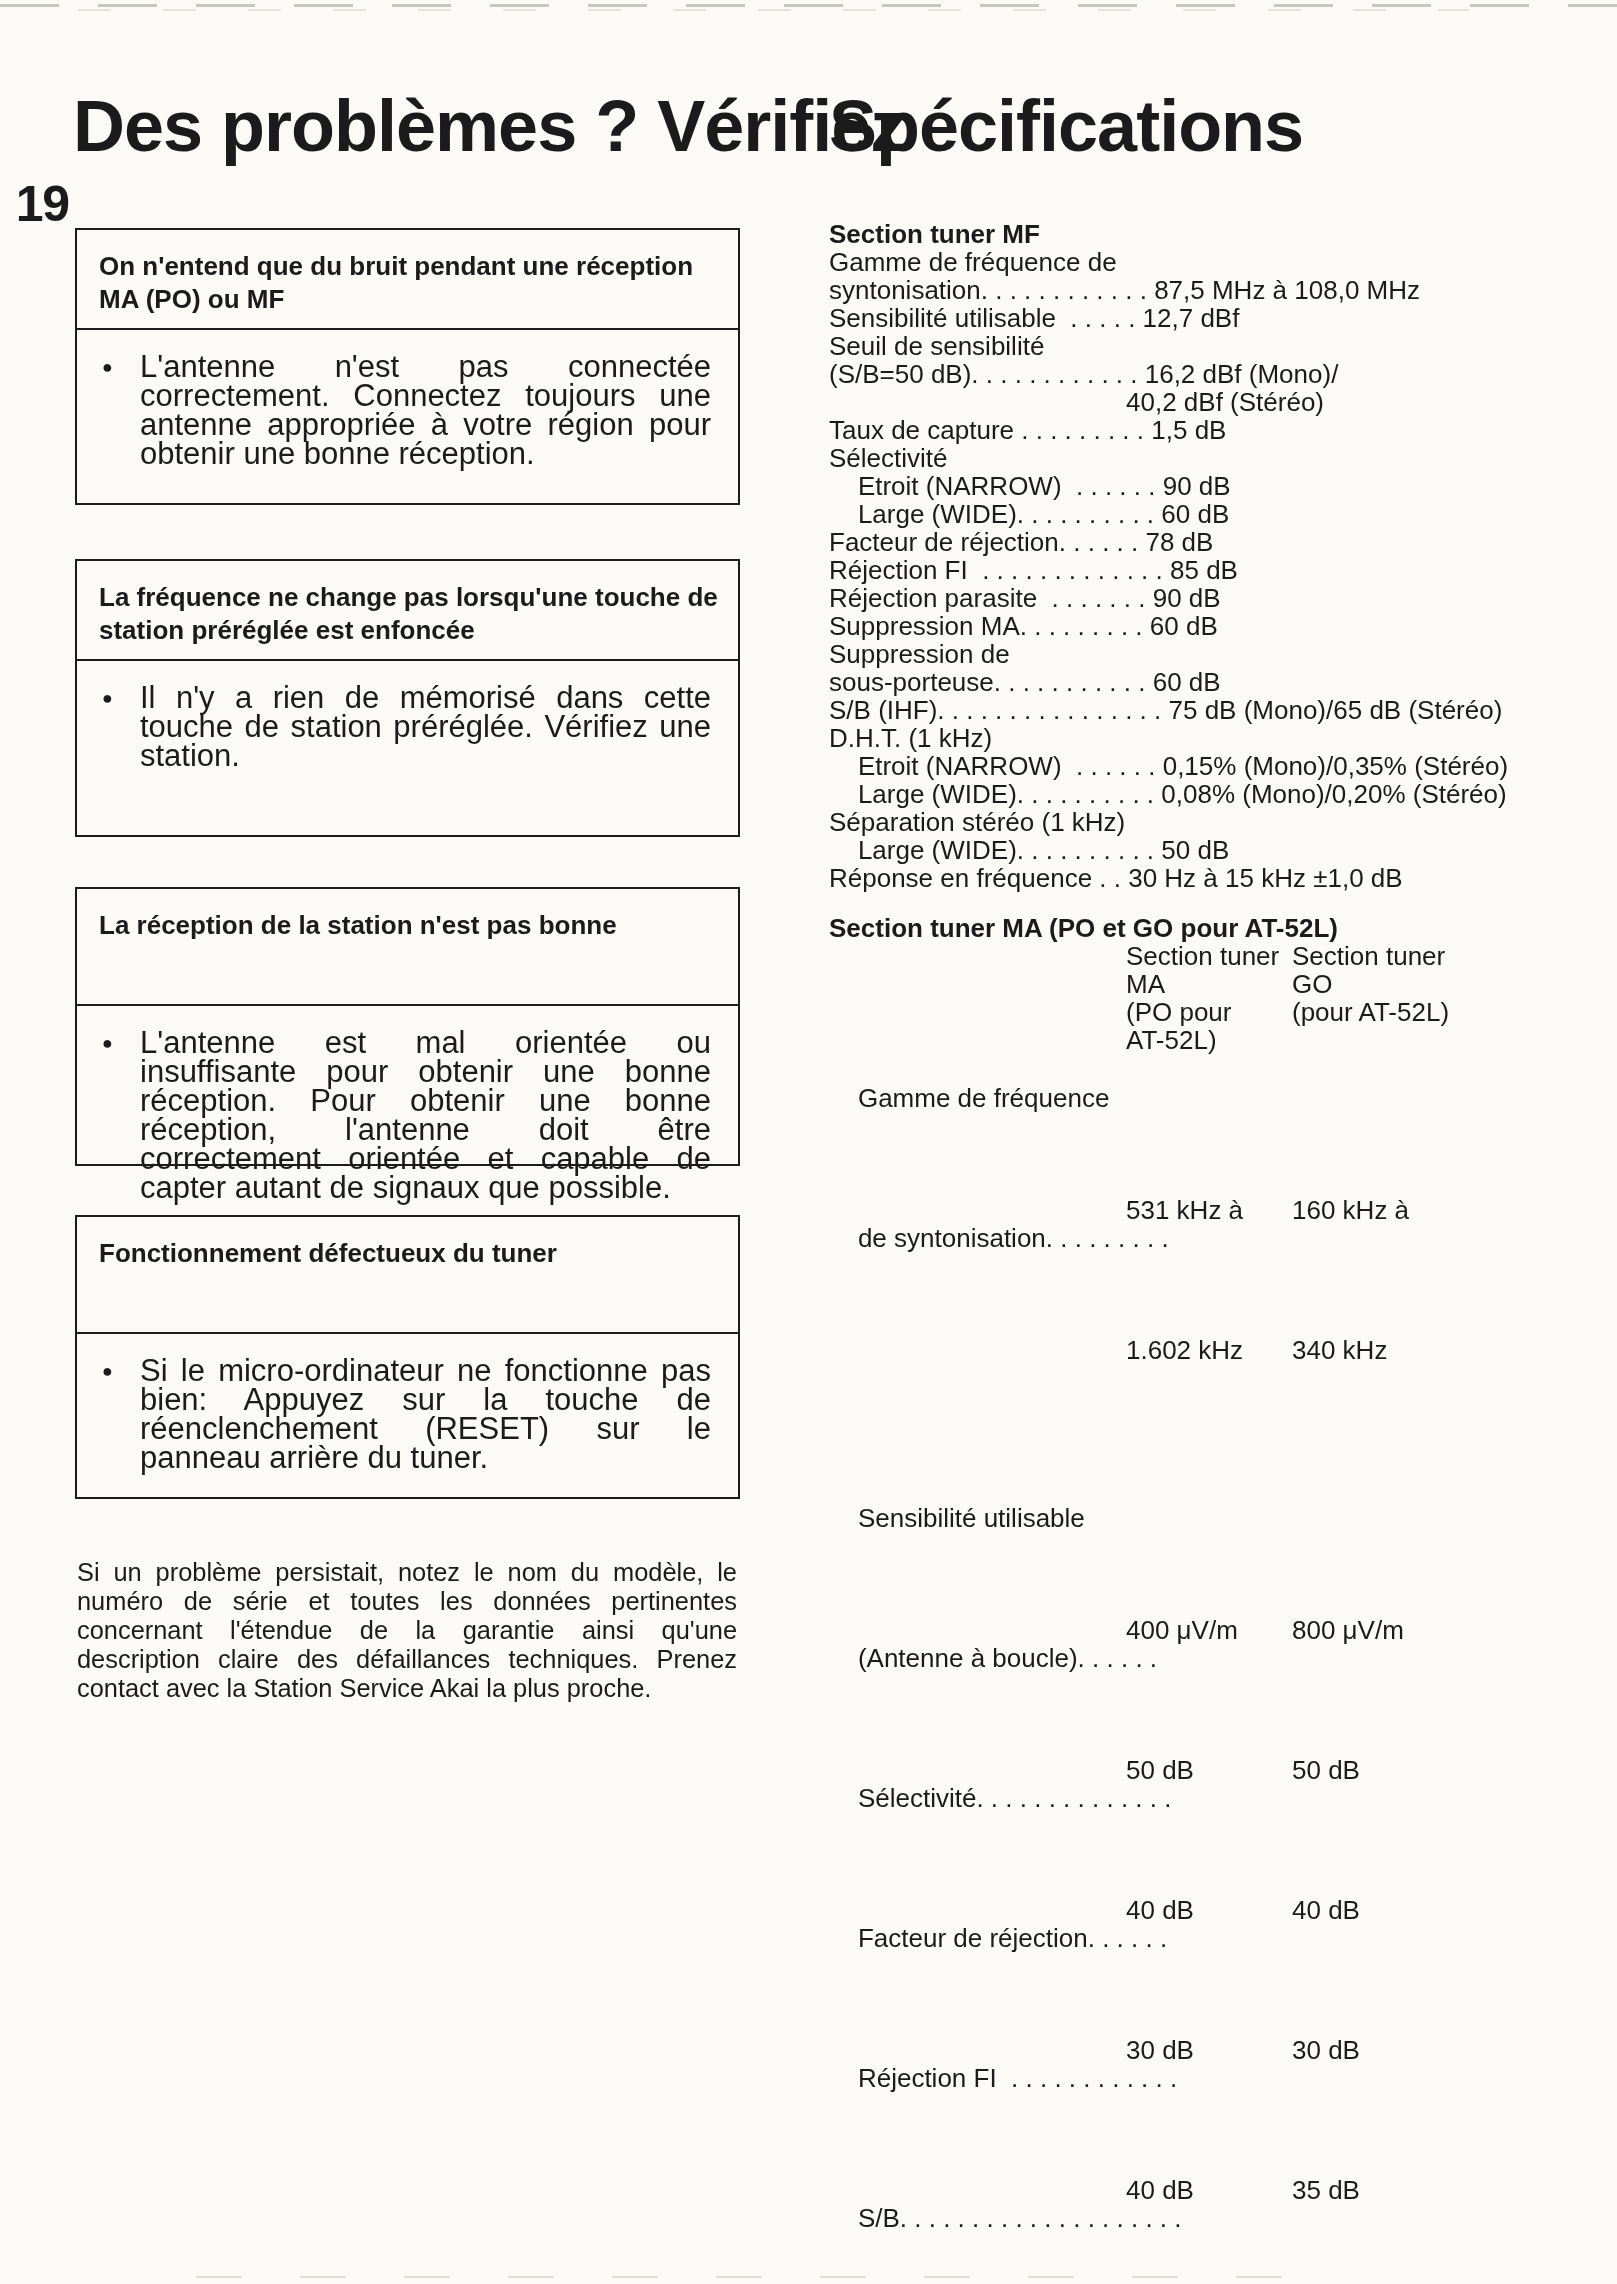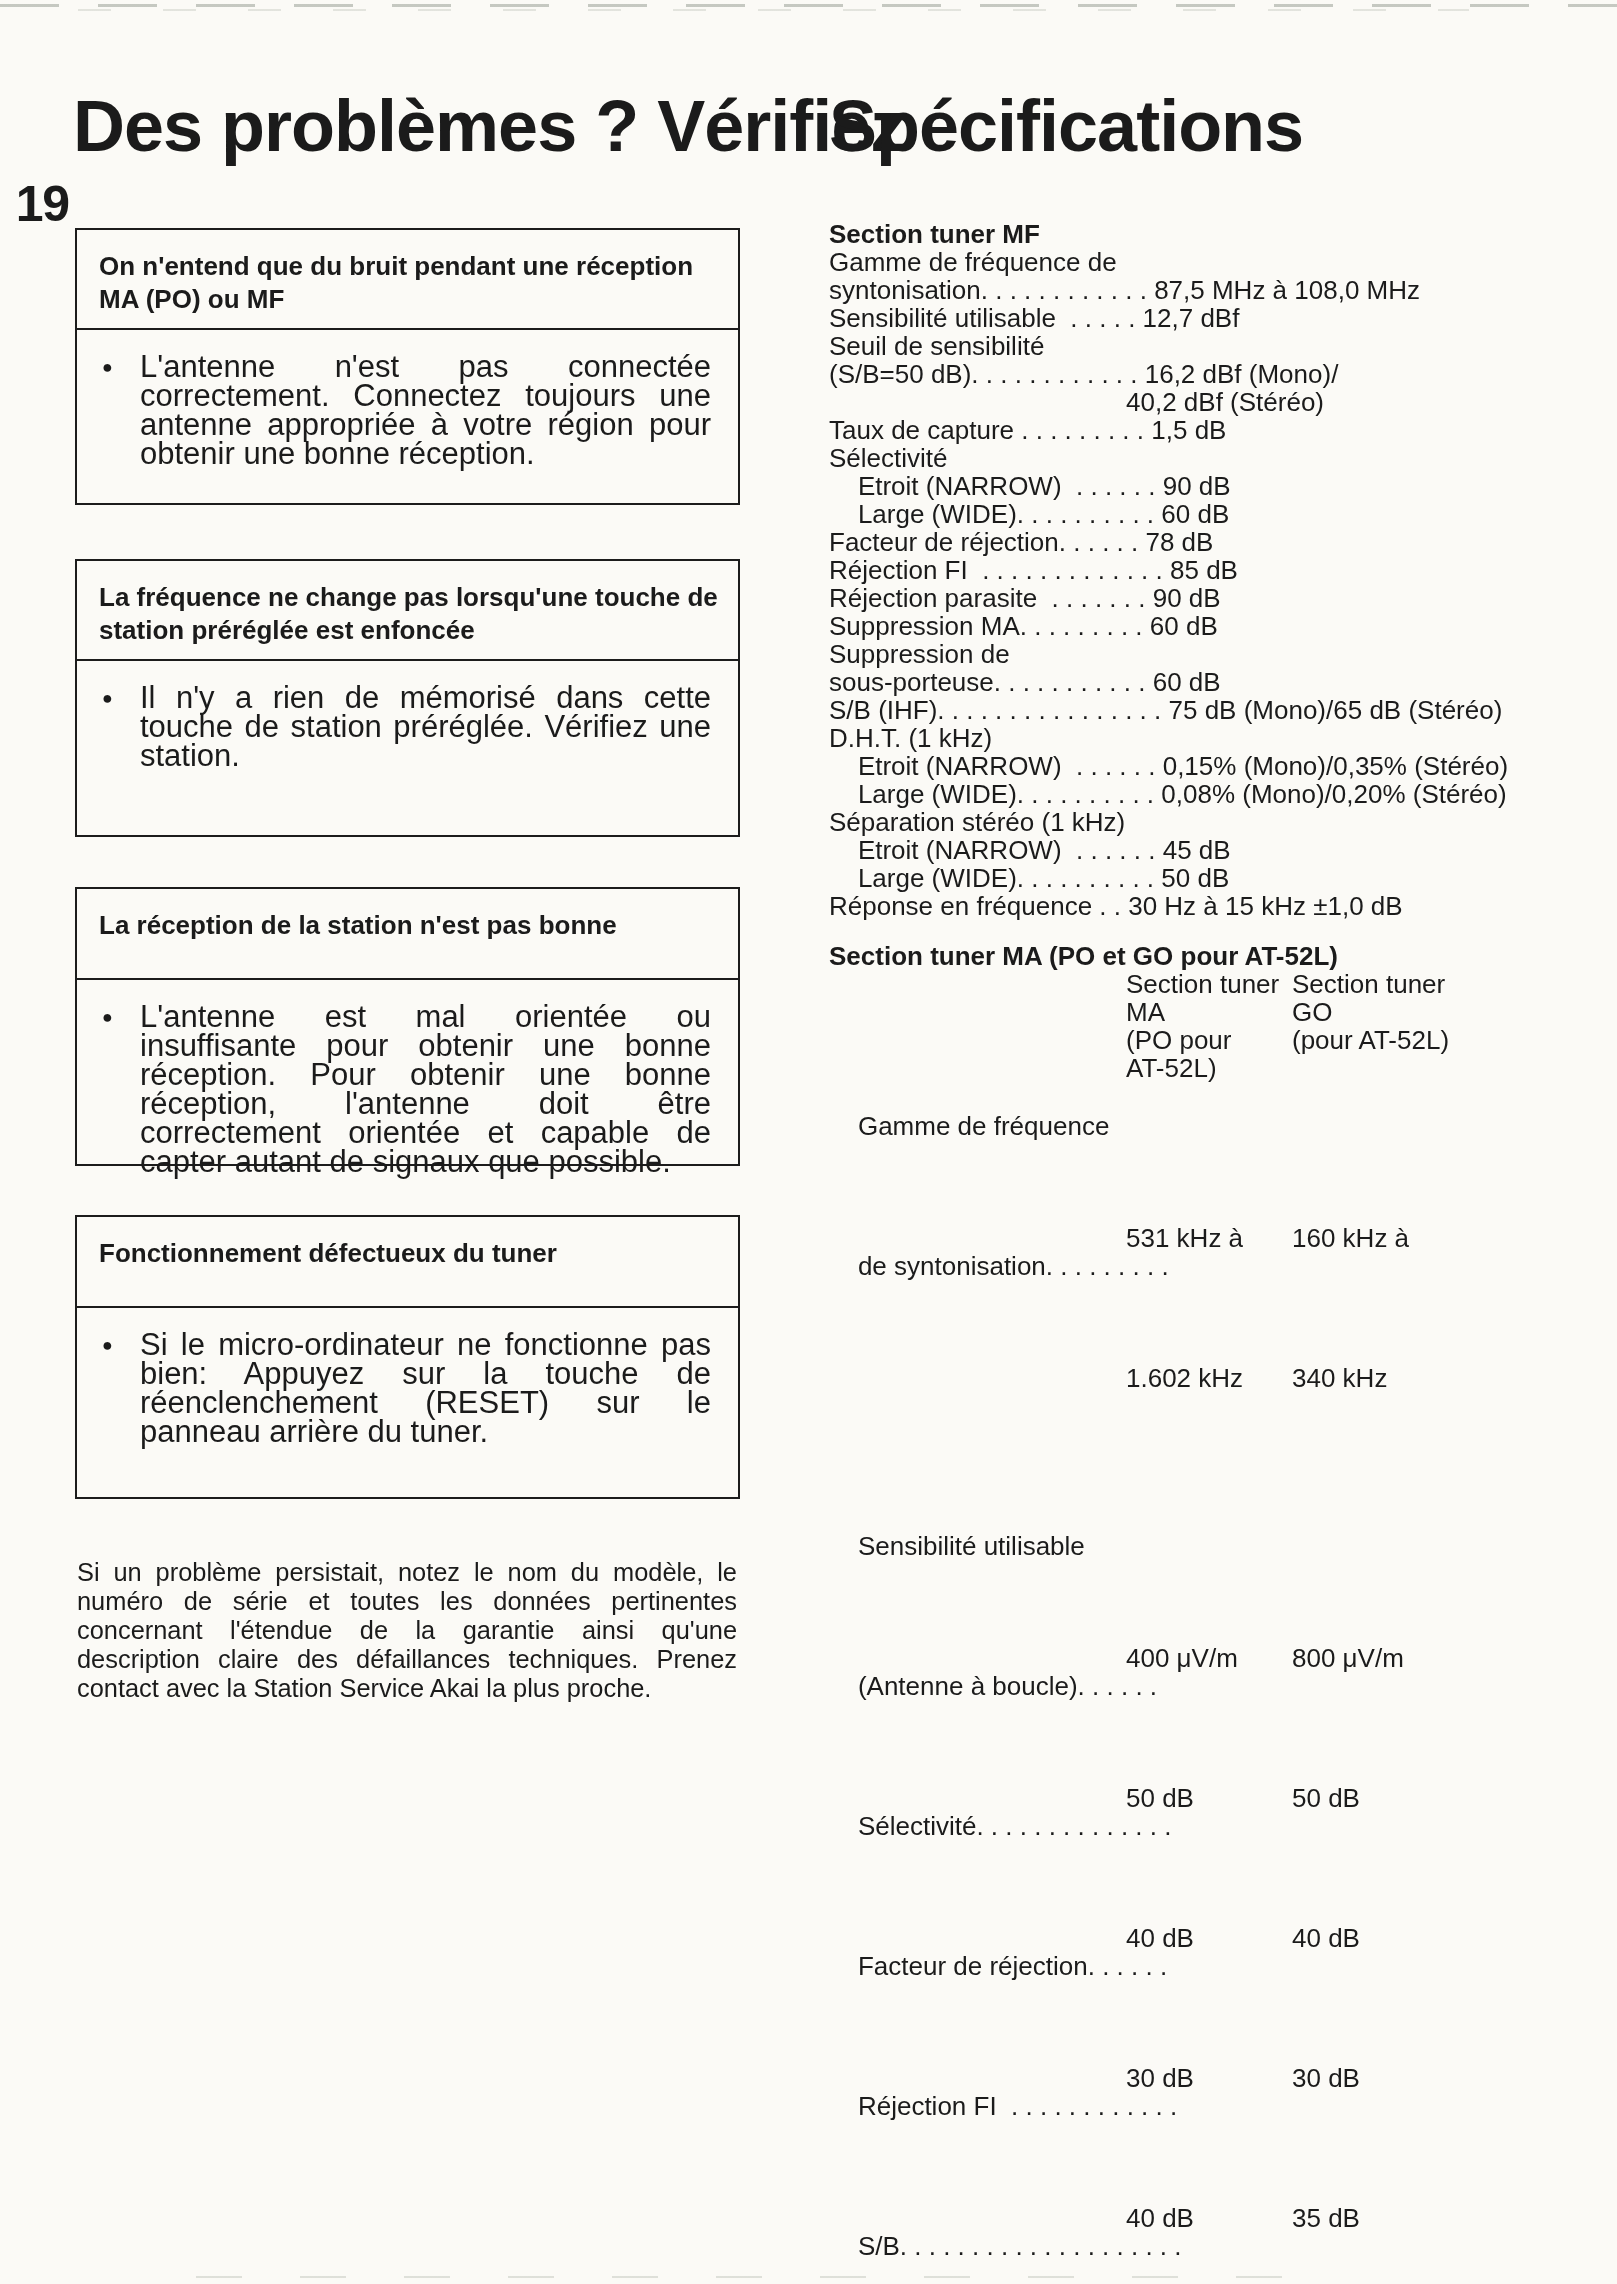"Etroit (NARROW) . . . . . . 45" div.ln { html: <div> Etroit (NARROW) . . . . . . 45 dB</div> -> none }
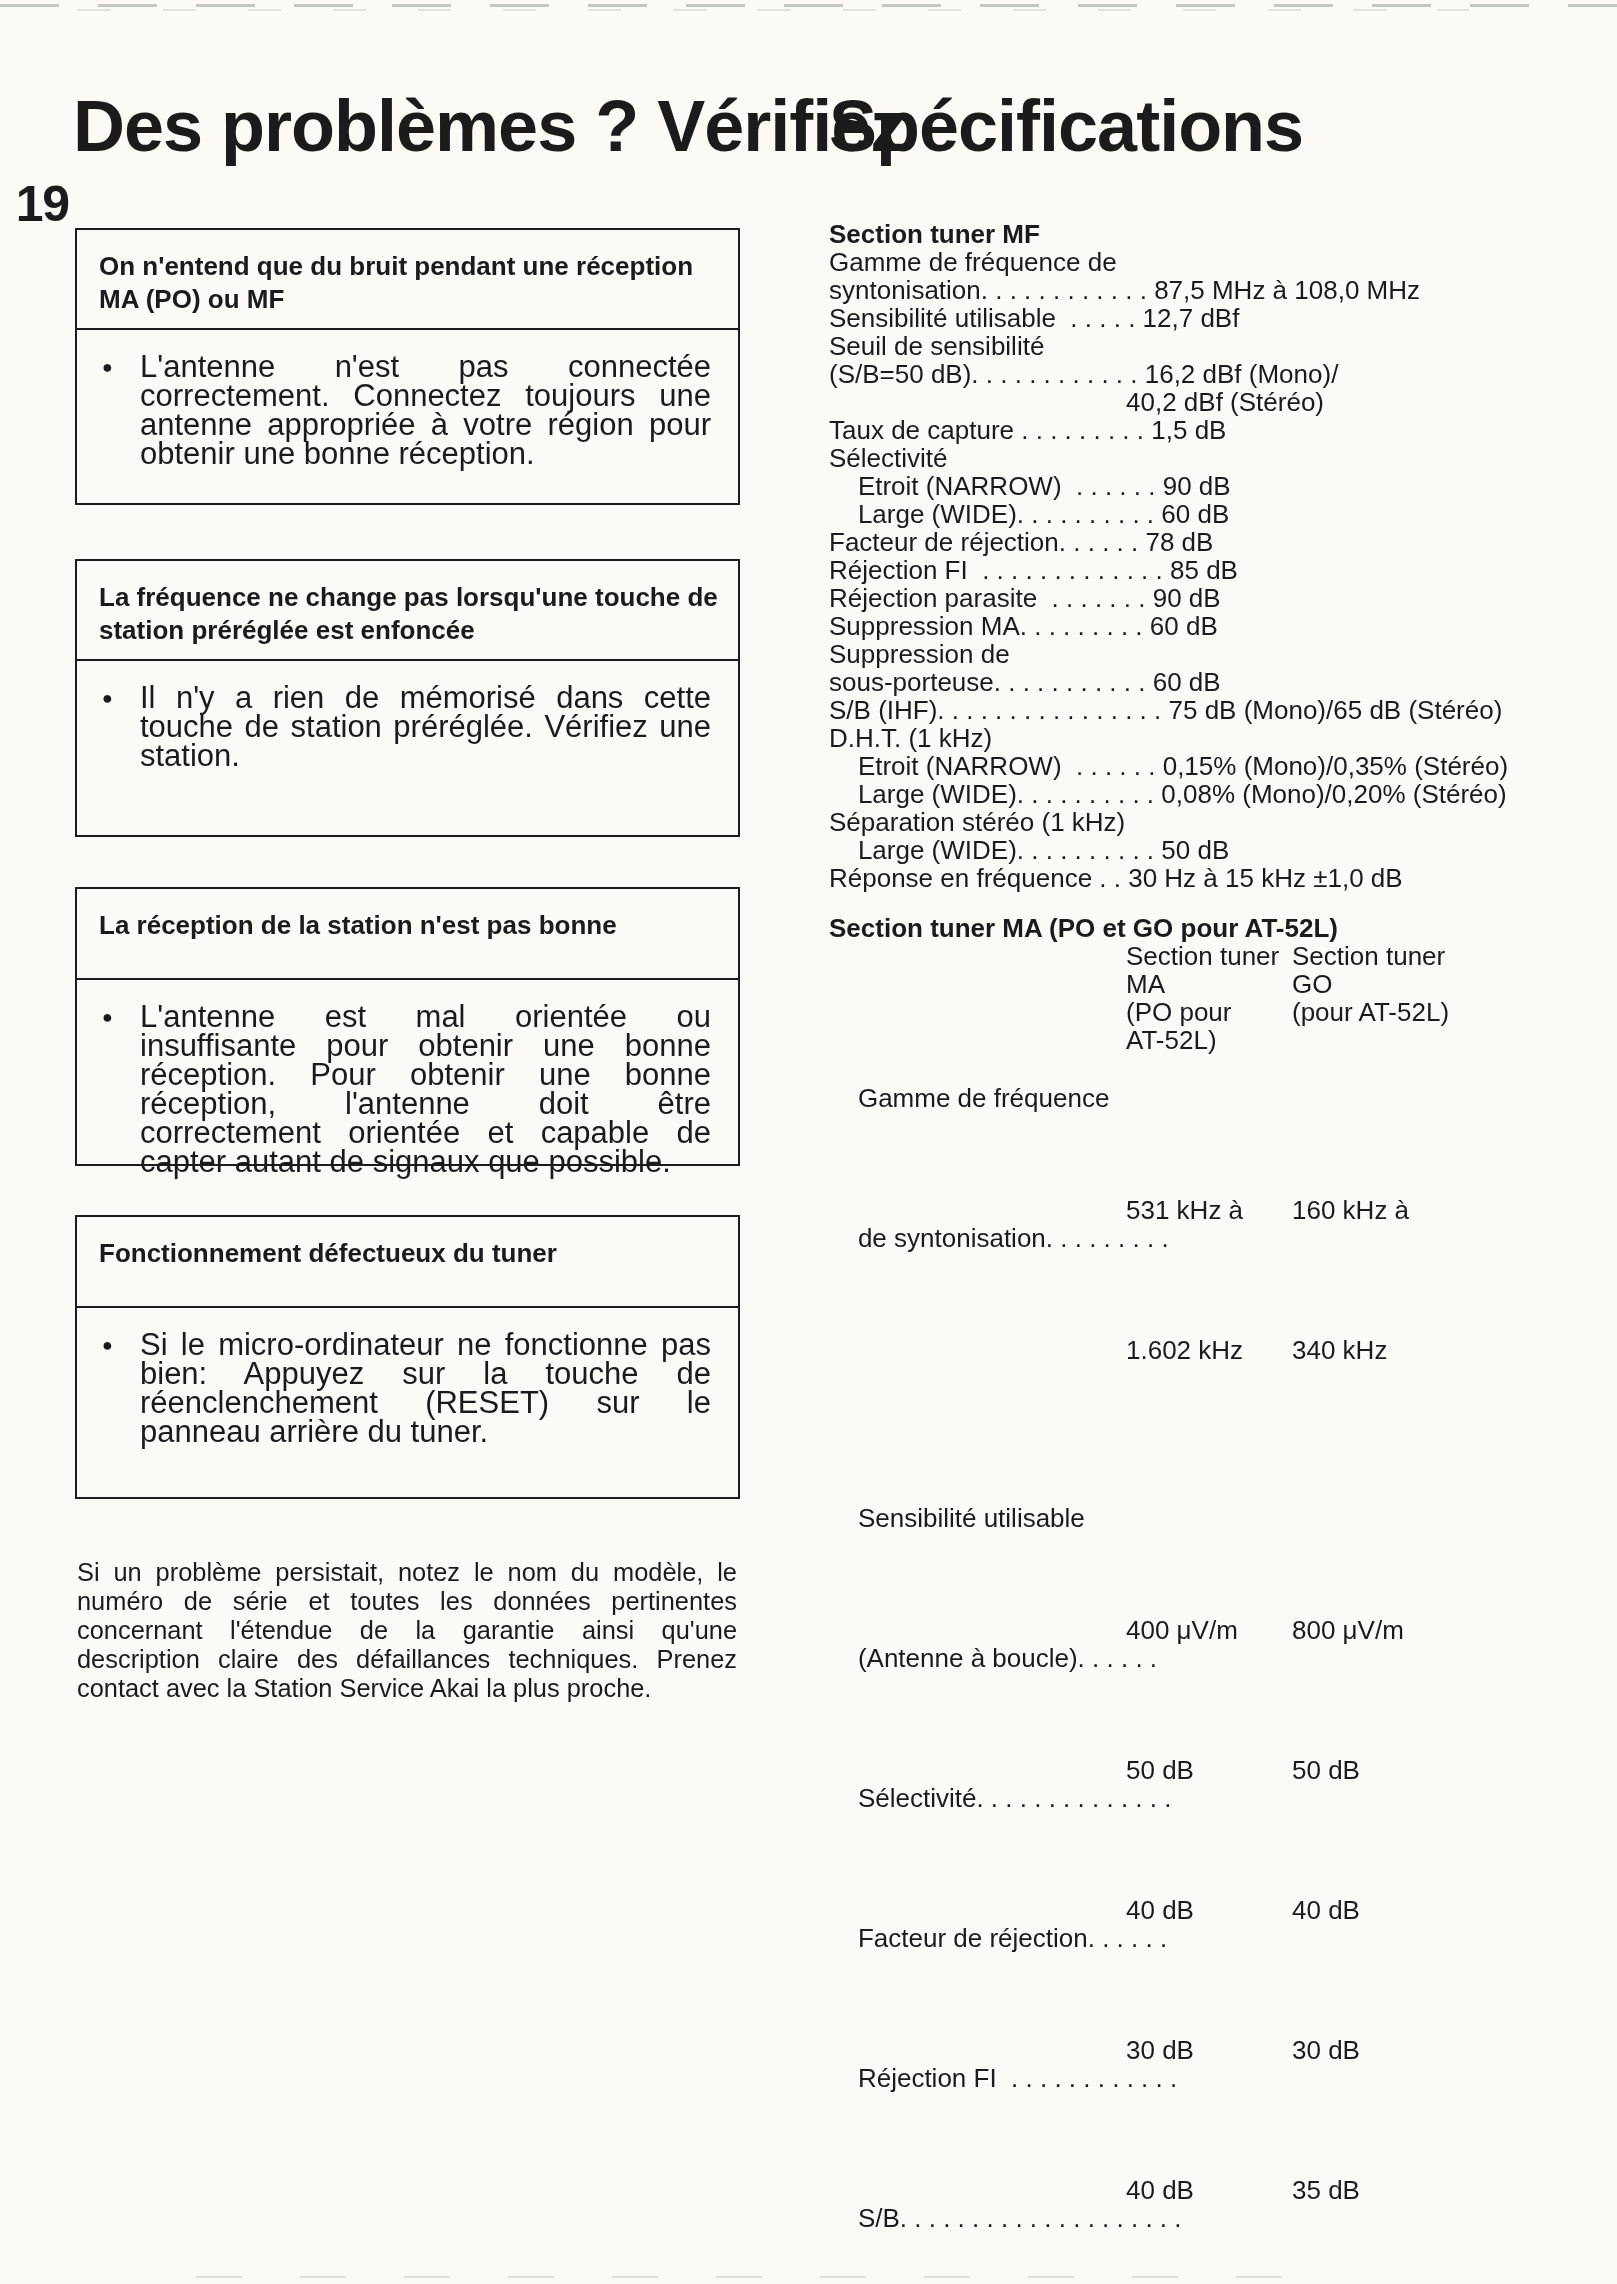"La réception de la station" .head-short { height: 91px -> 117px }
